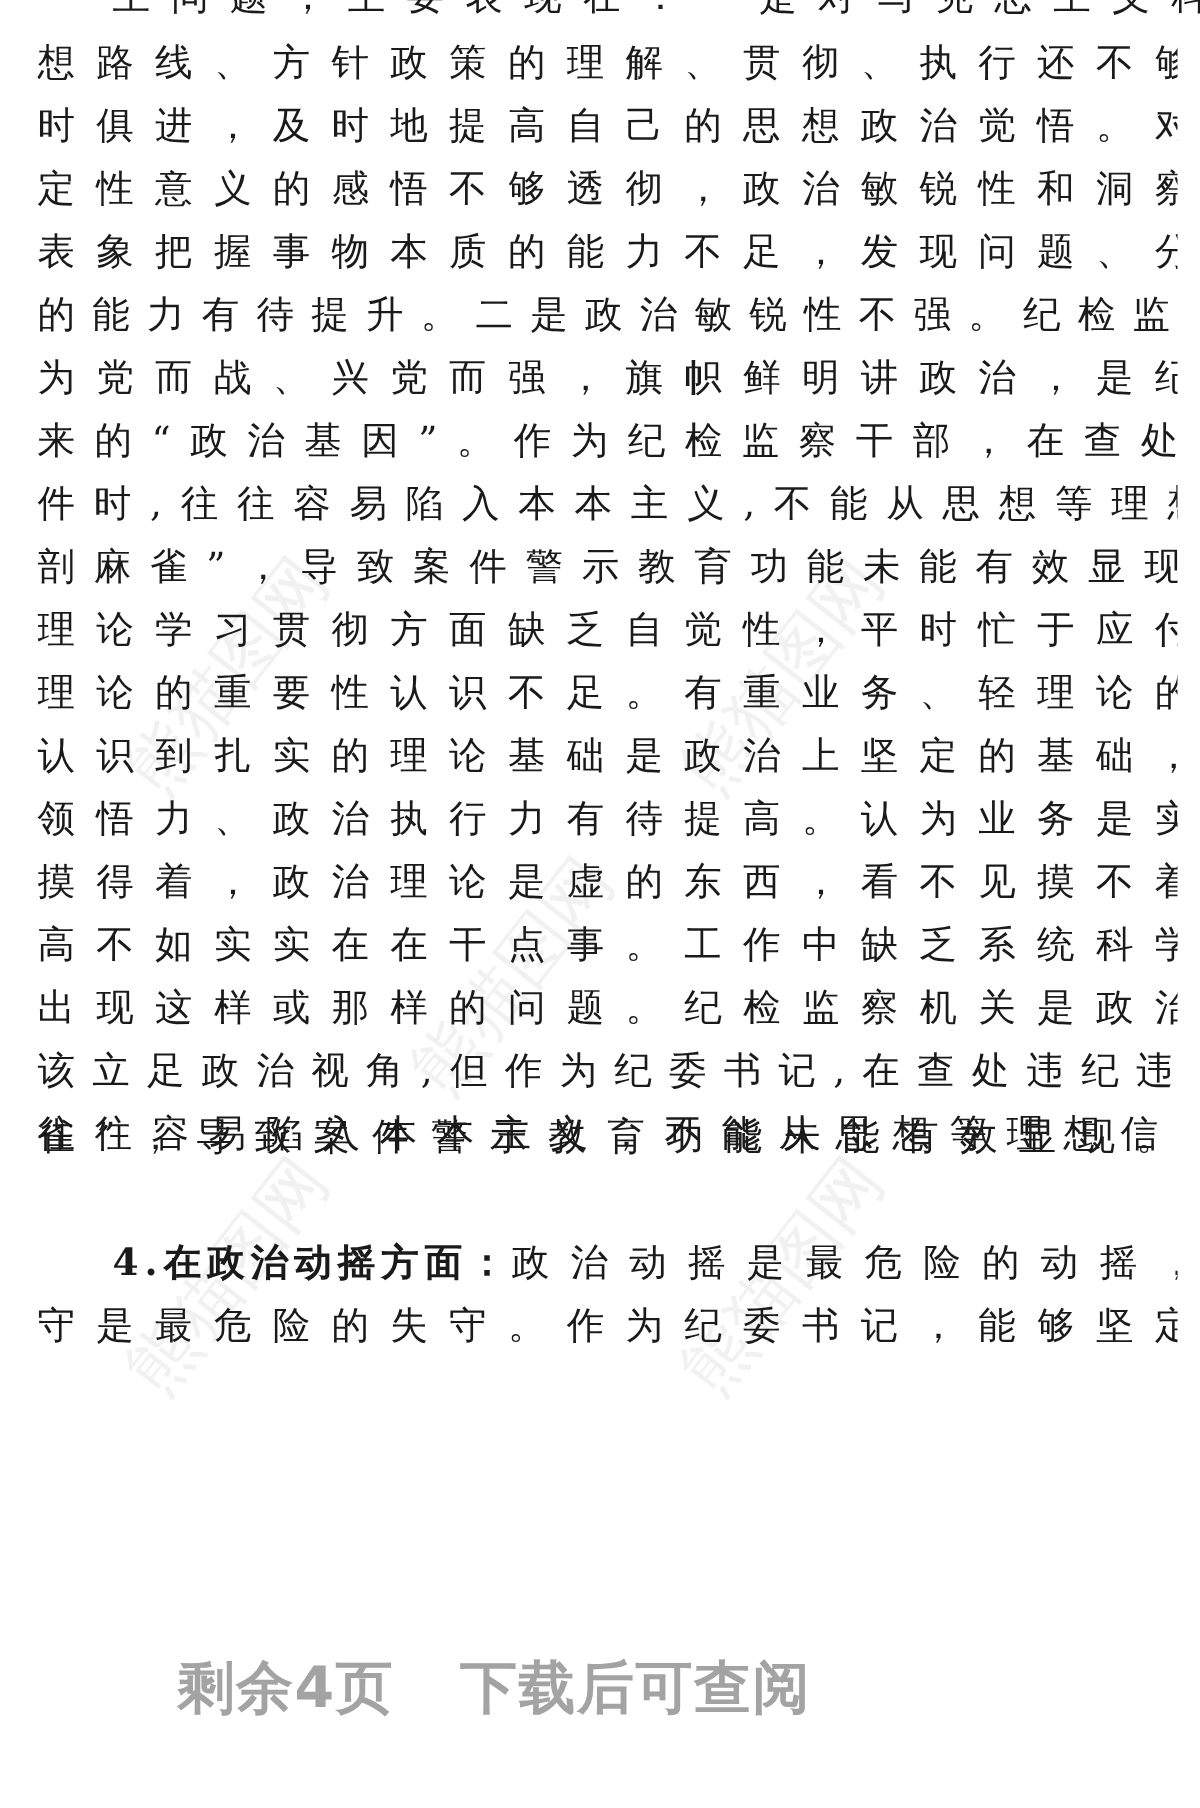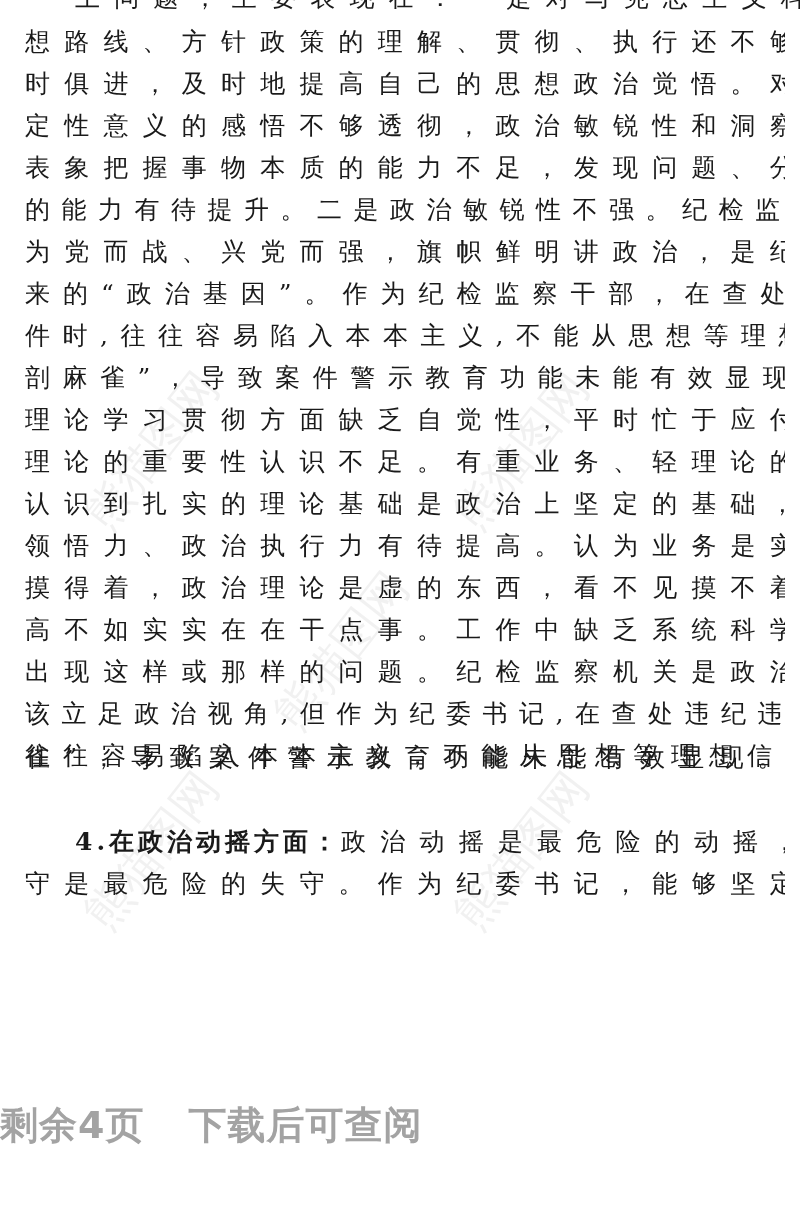"剩余4页 下载后可查阅" .more-banner { text-align: none -> center }
